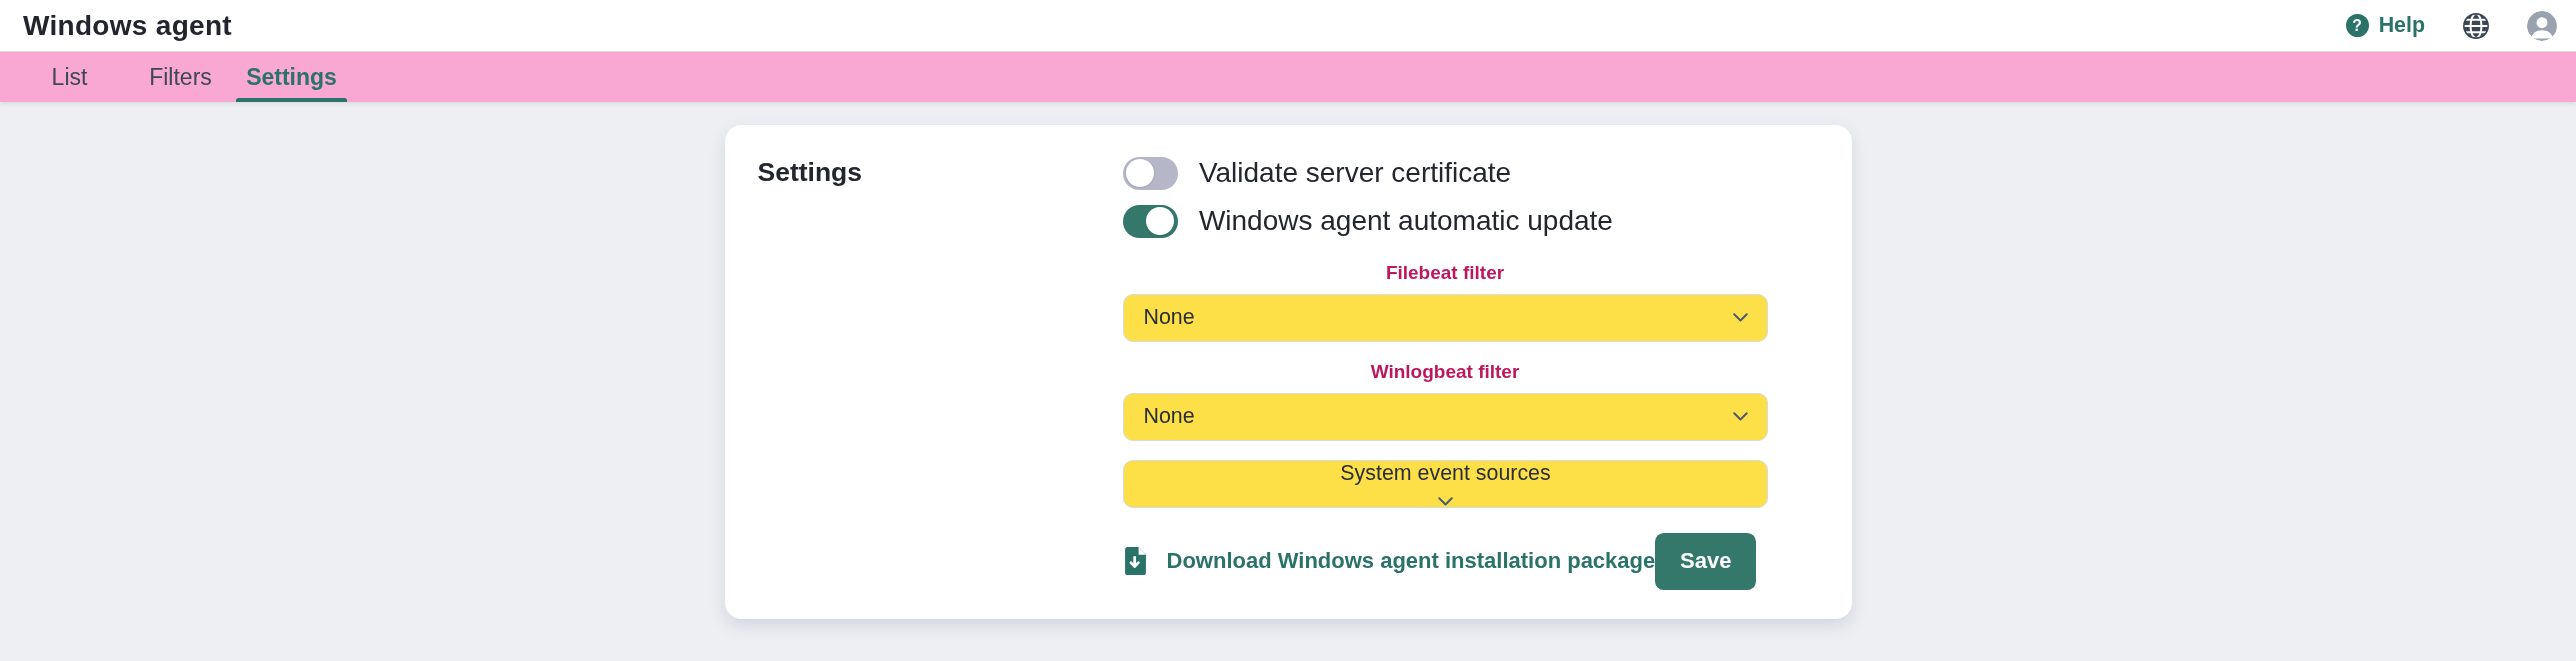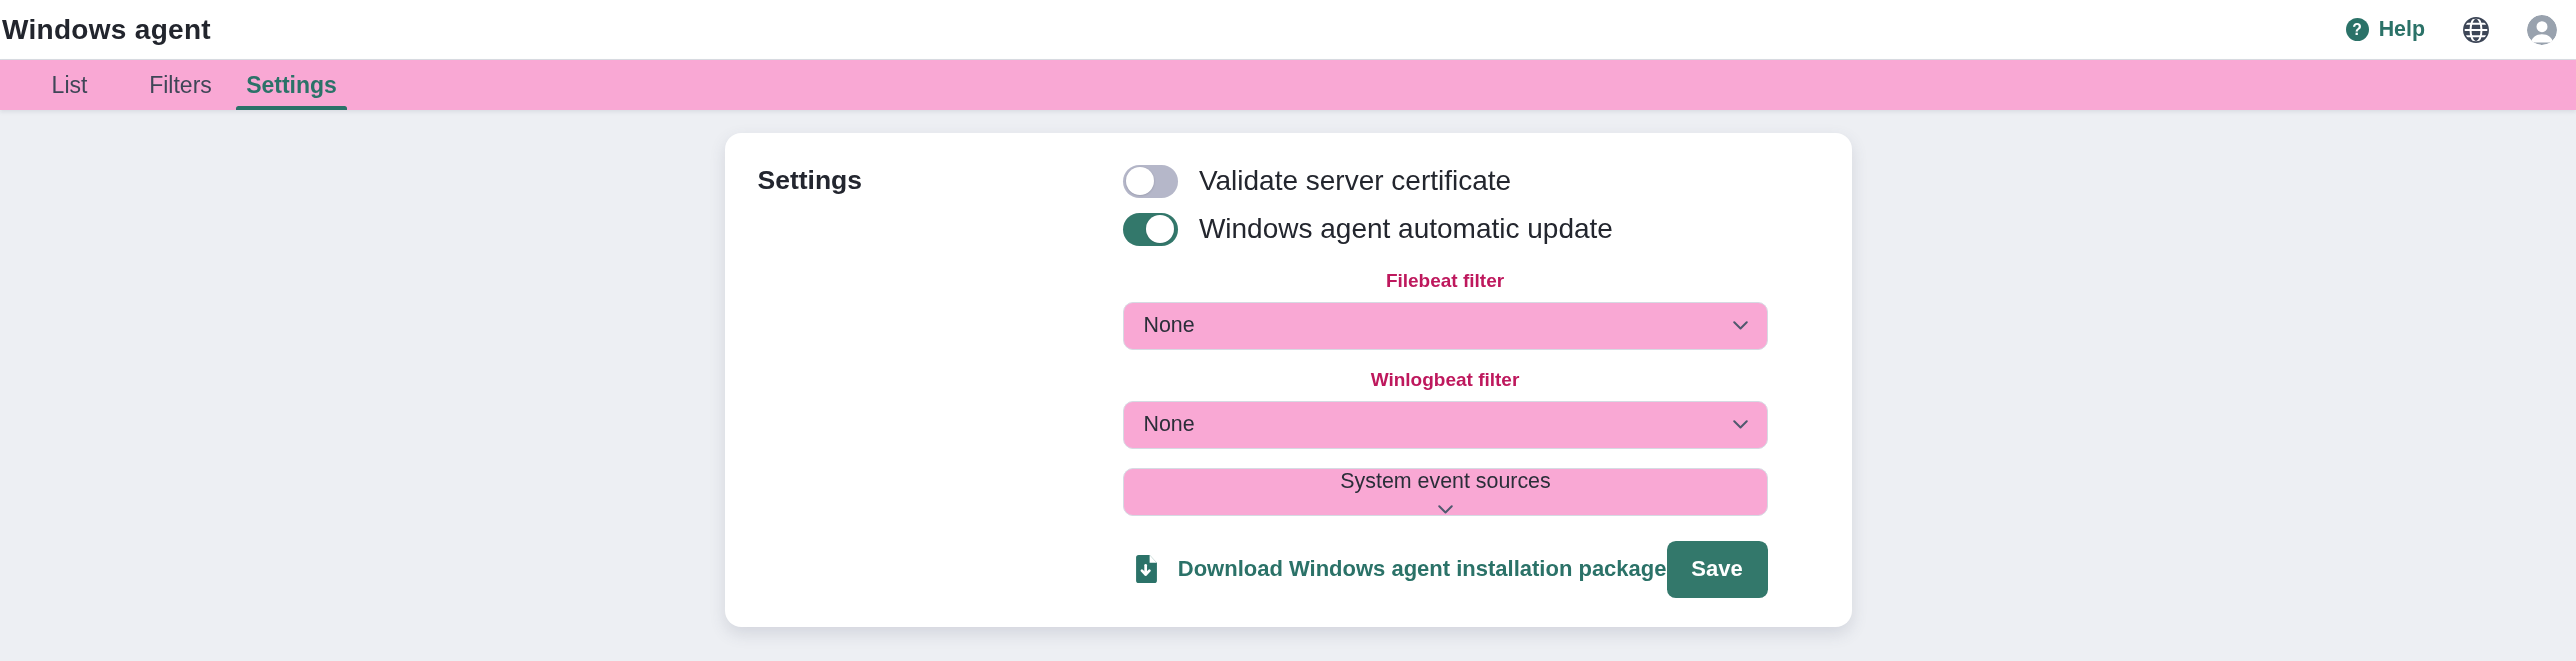"Windows agent" .app-header { height: 60px -> 52px; padding: 0 19px 0 2px -> 0 19px 0 23px }
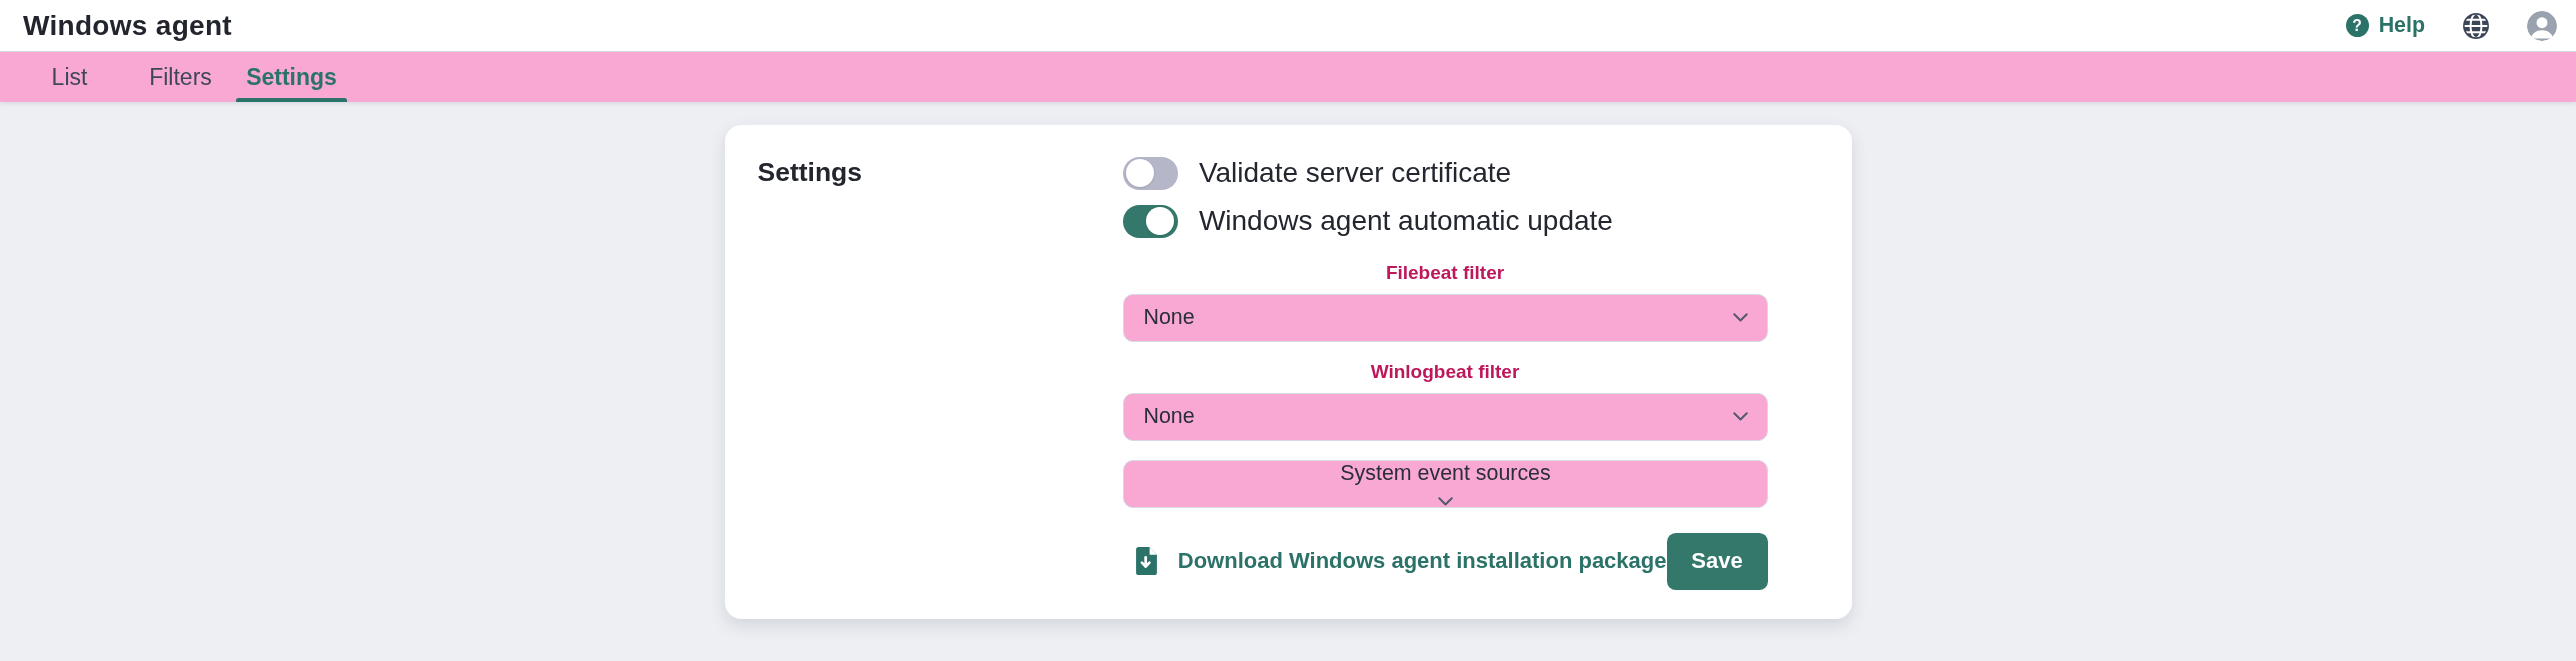"None" .select { background: #f9a8d4 -> #fde047 }
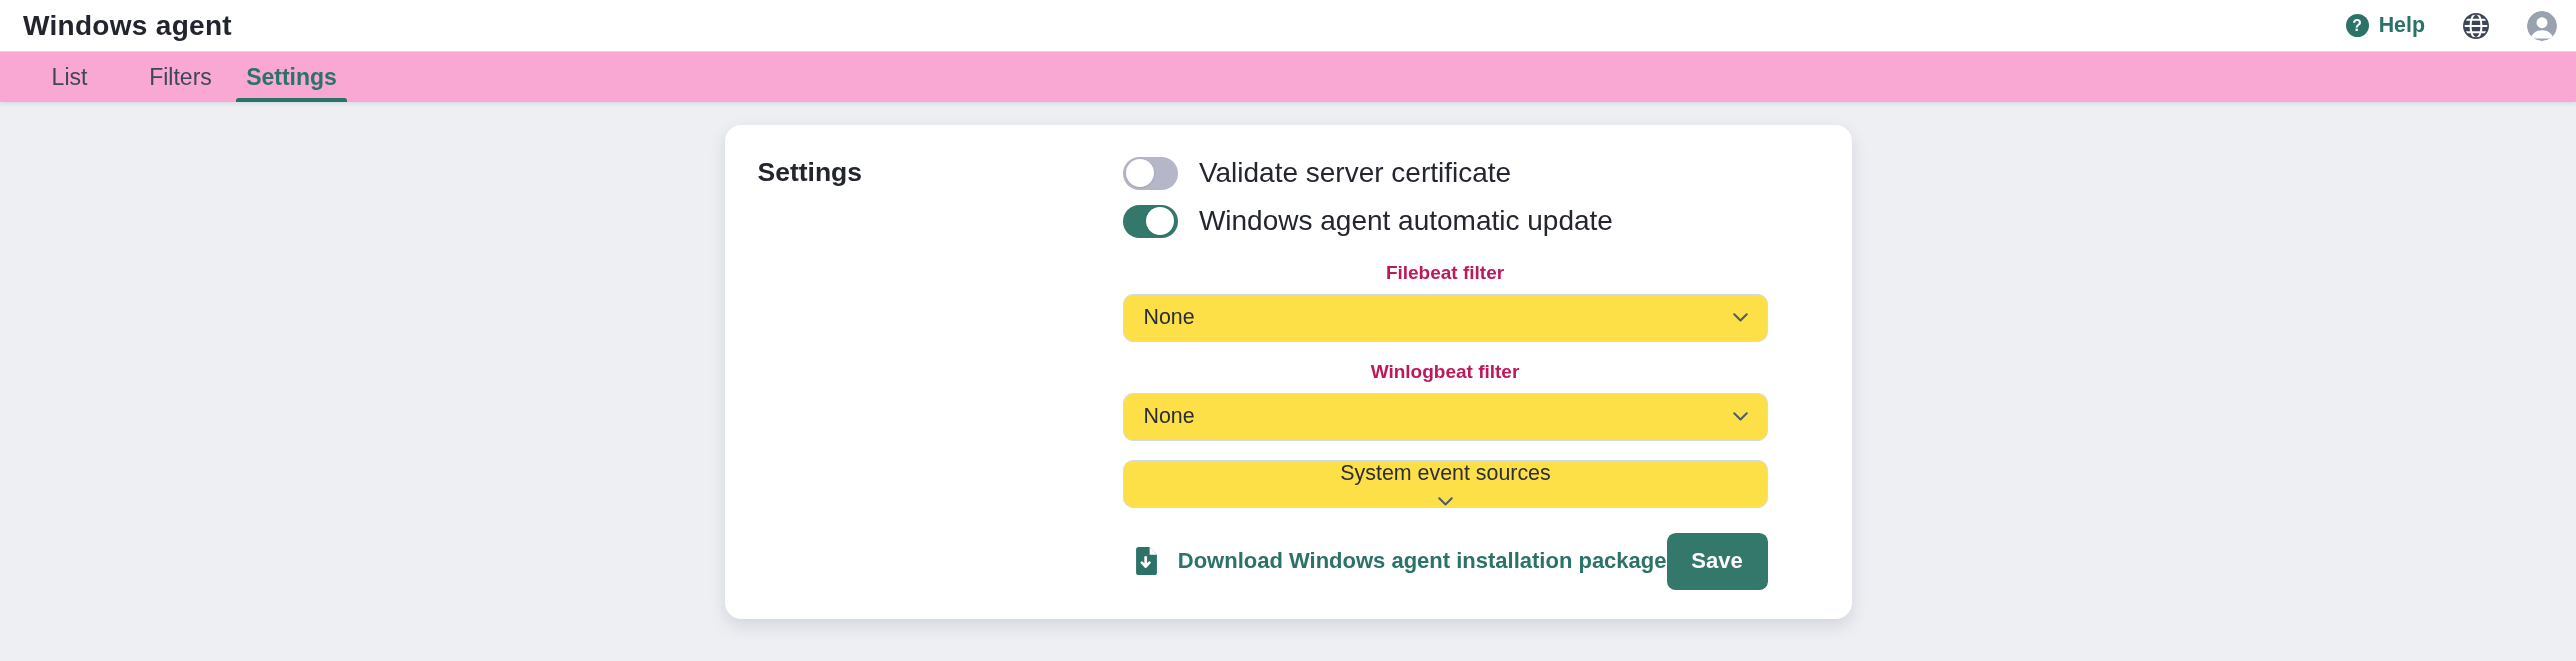"Download Windows agent installation" .bottom-row { justify-content: flex-end -> flex-start }
